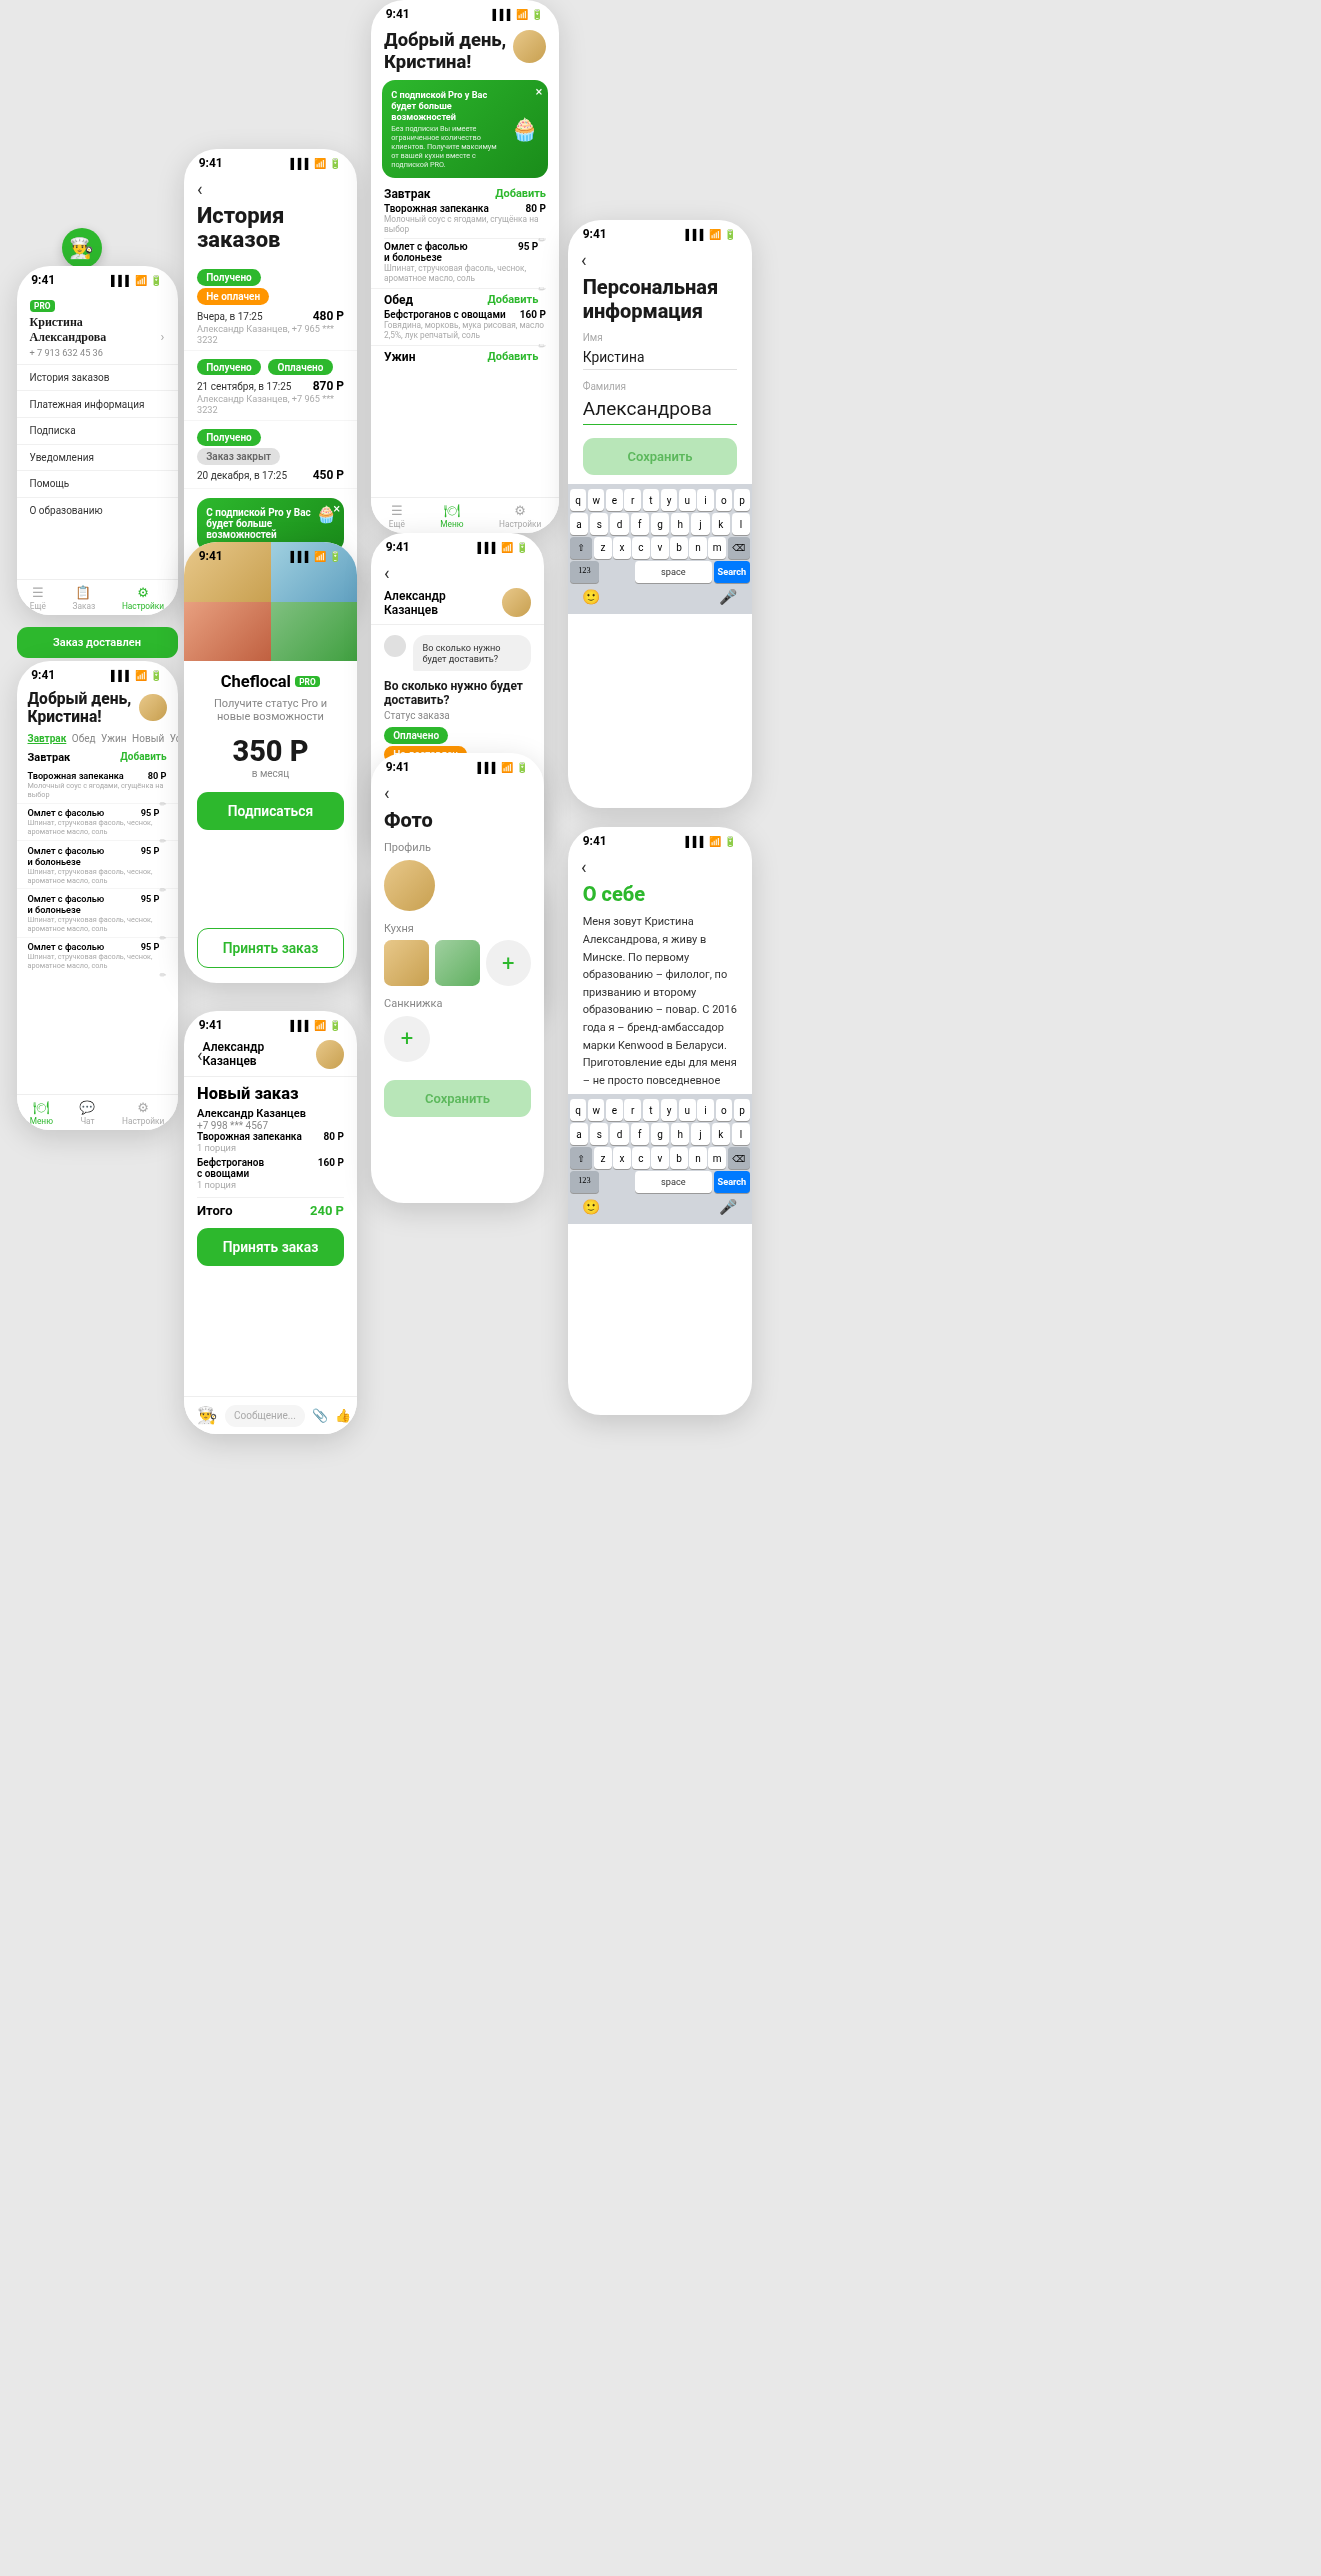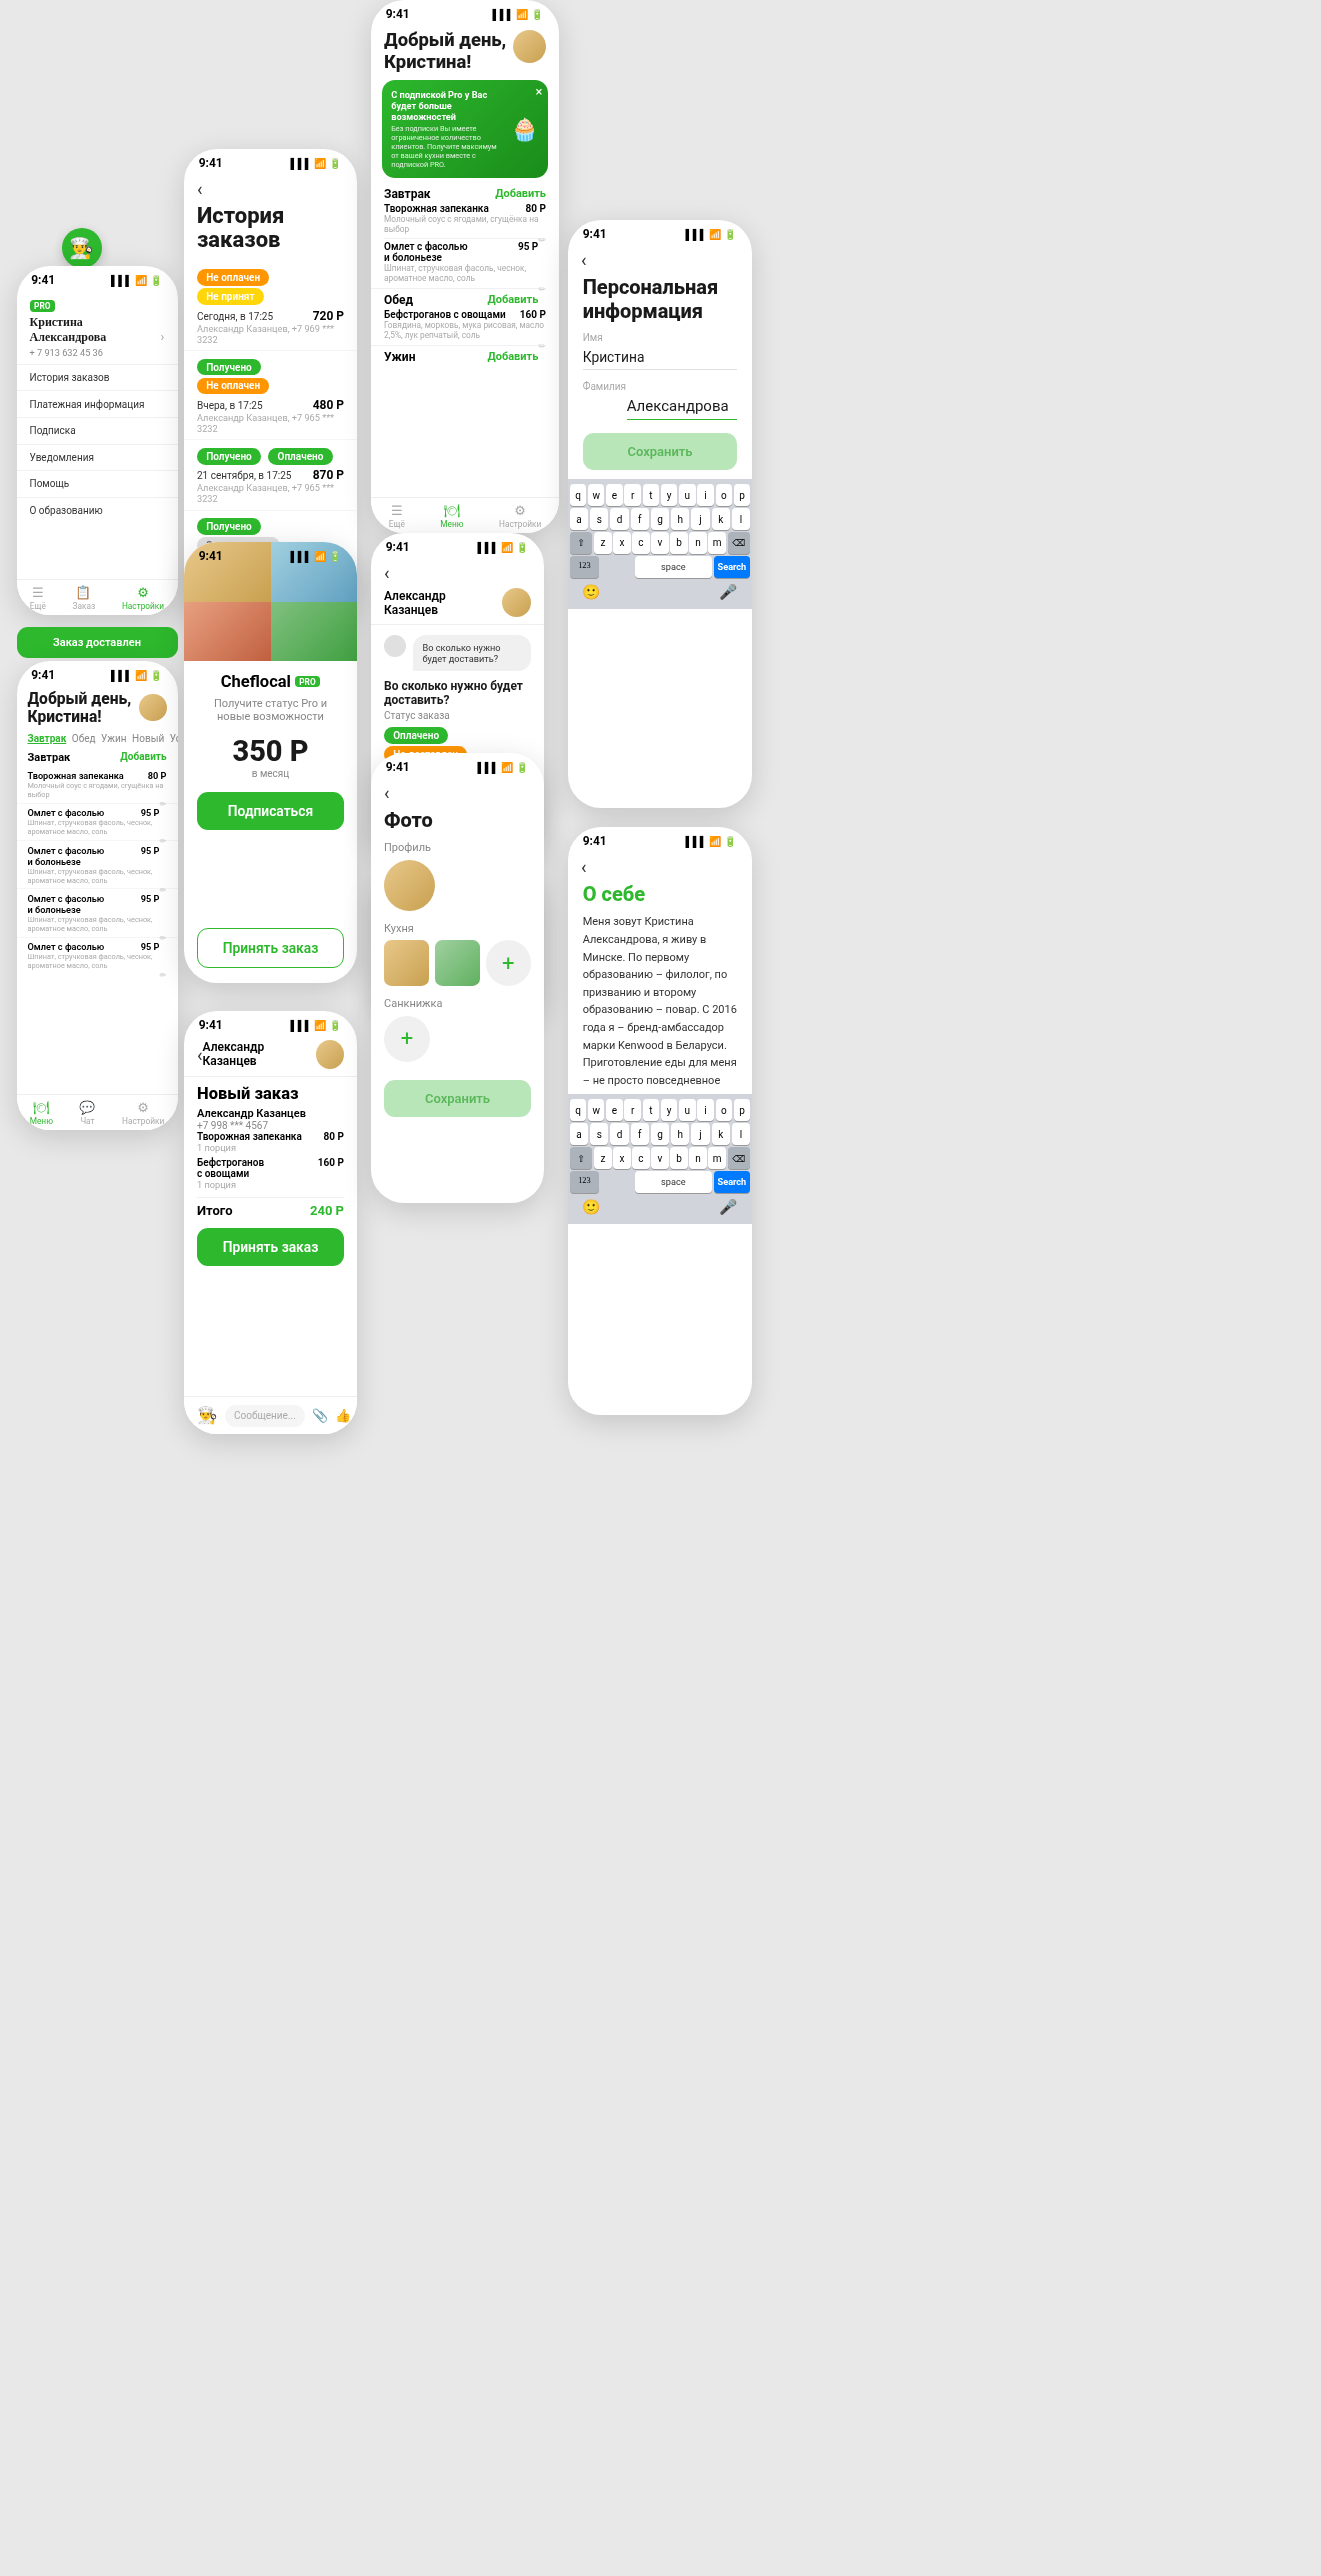"Не оплачен Не принят" div { html: <div> <div> <span>Не оплачен</span> <span>Не принят</span> </div> <div> <span>Сегодня, в 17:25</span> <span>720 Р</span> </div> <div>Александр Казанцев, +7 969 *** 3232</div> </div> -> none }
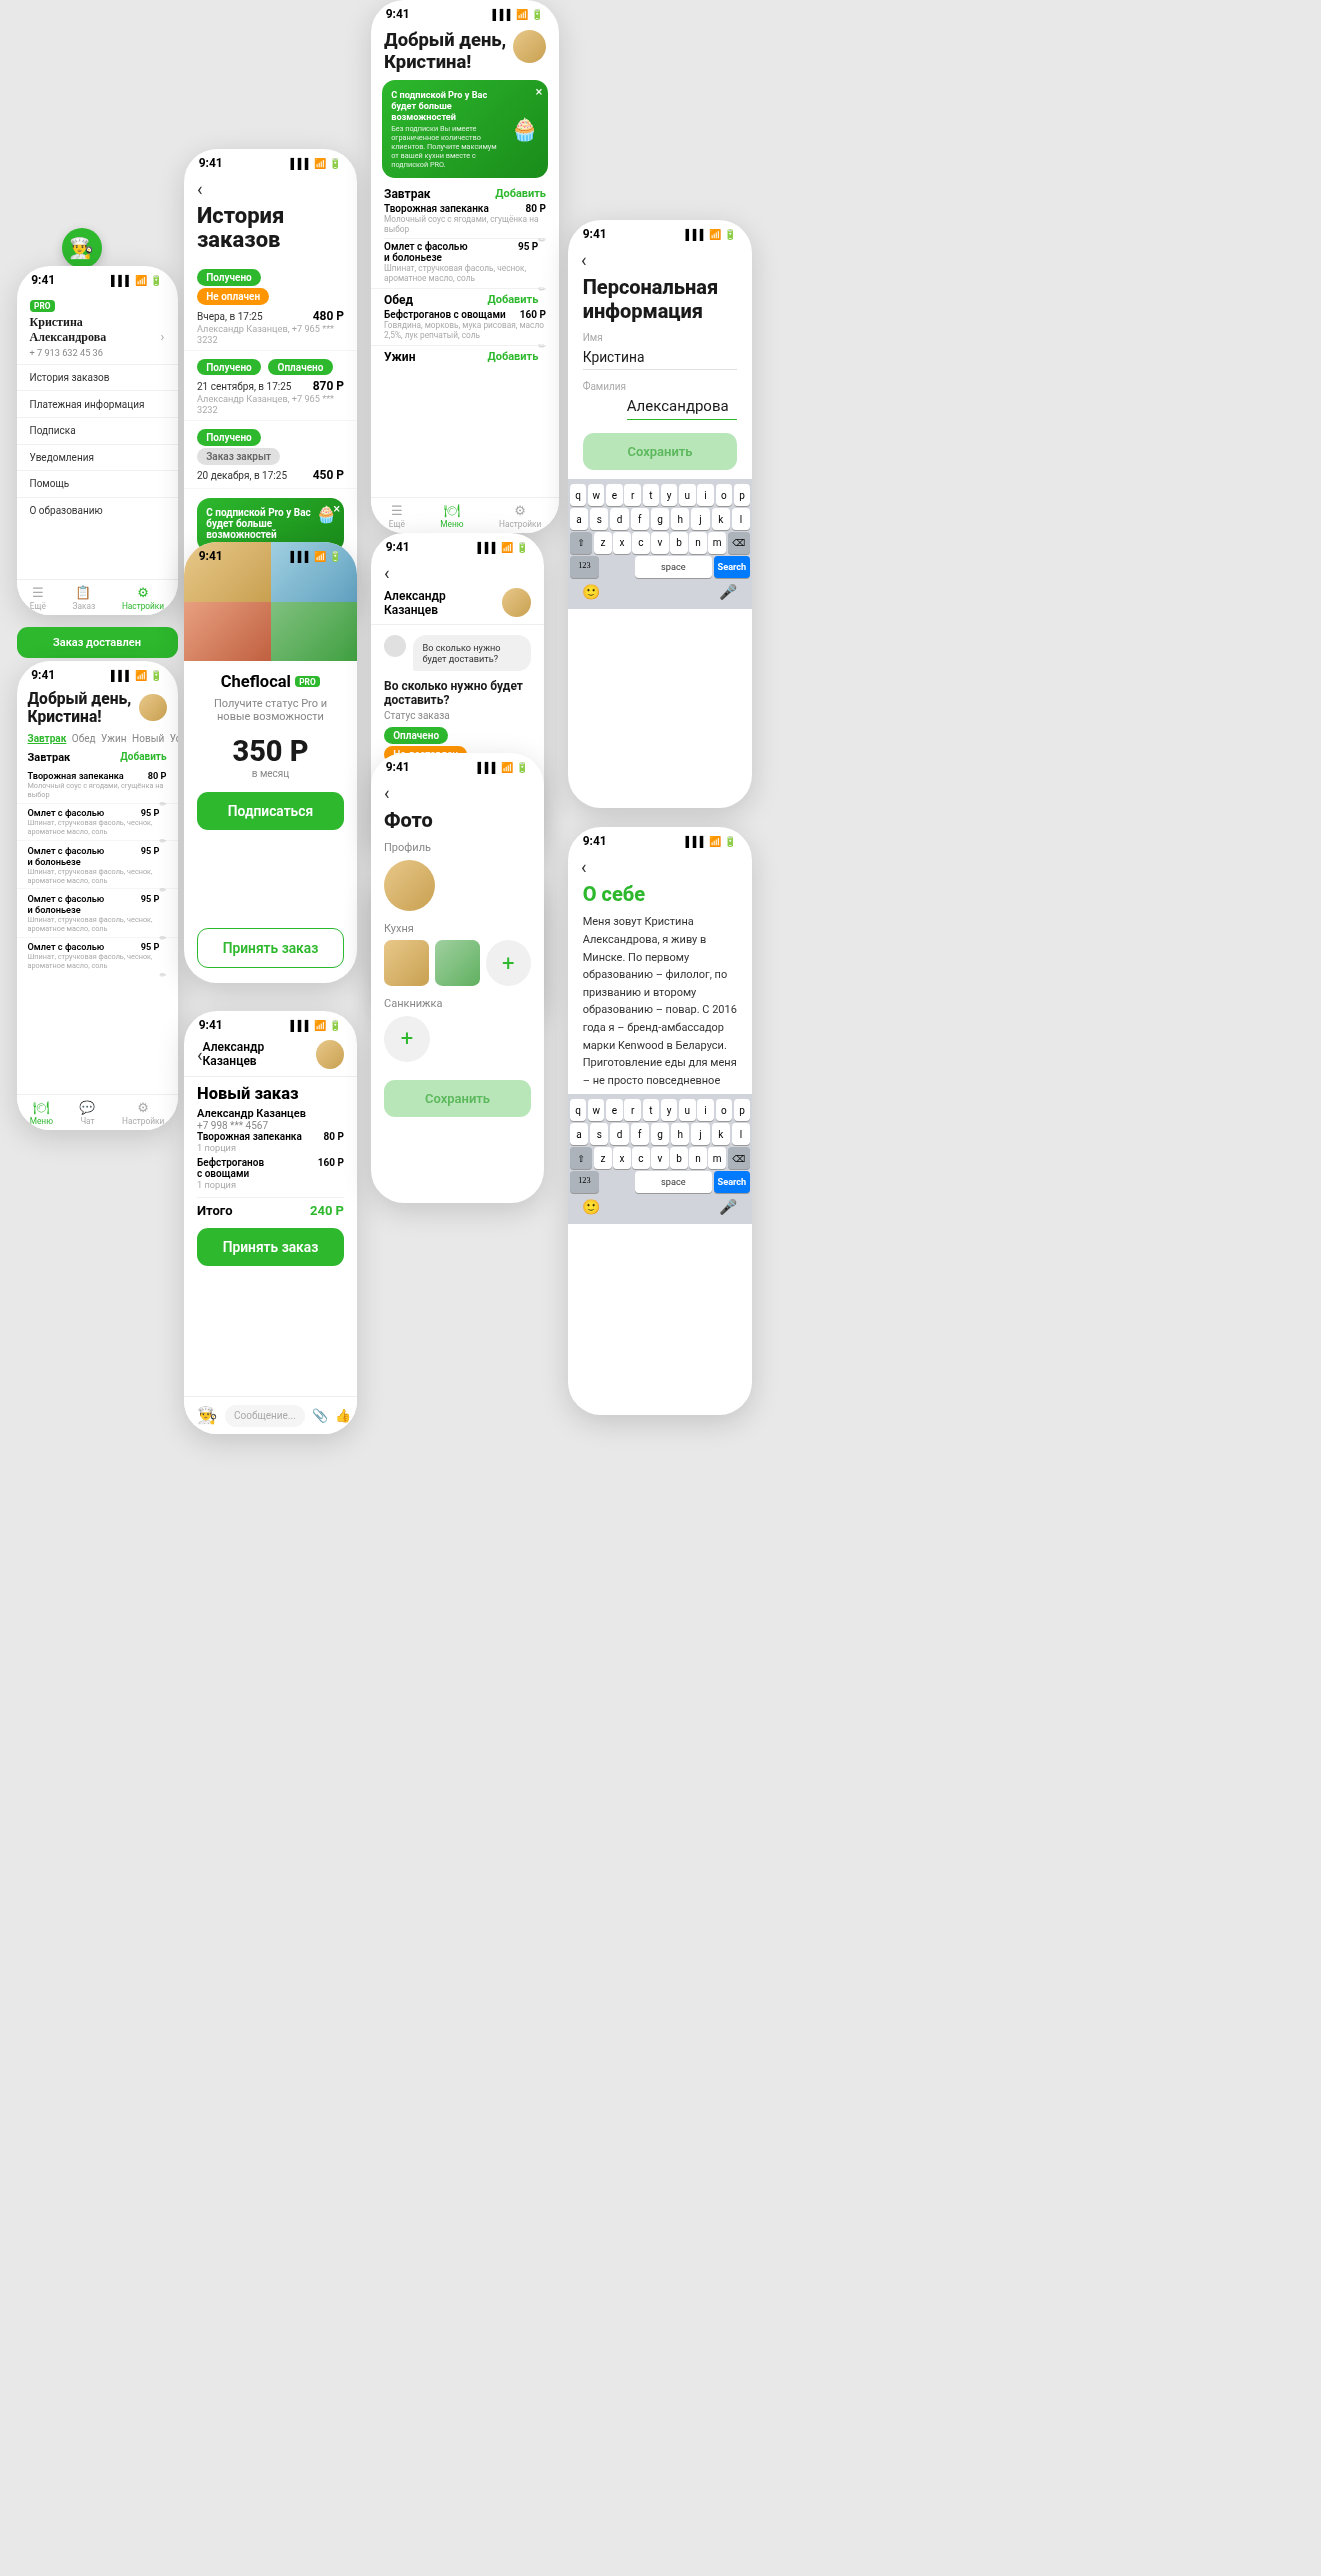"Александрова" div { font-size: 15px -> 19px; margin-left: 44px -> none }
